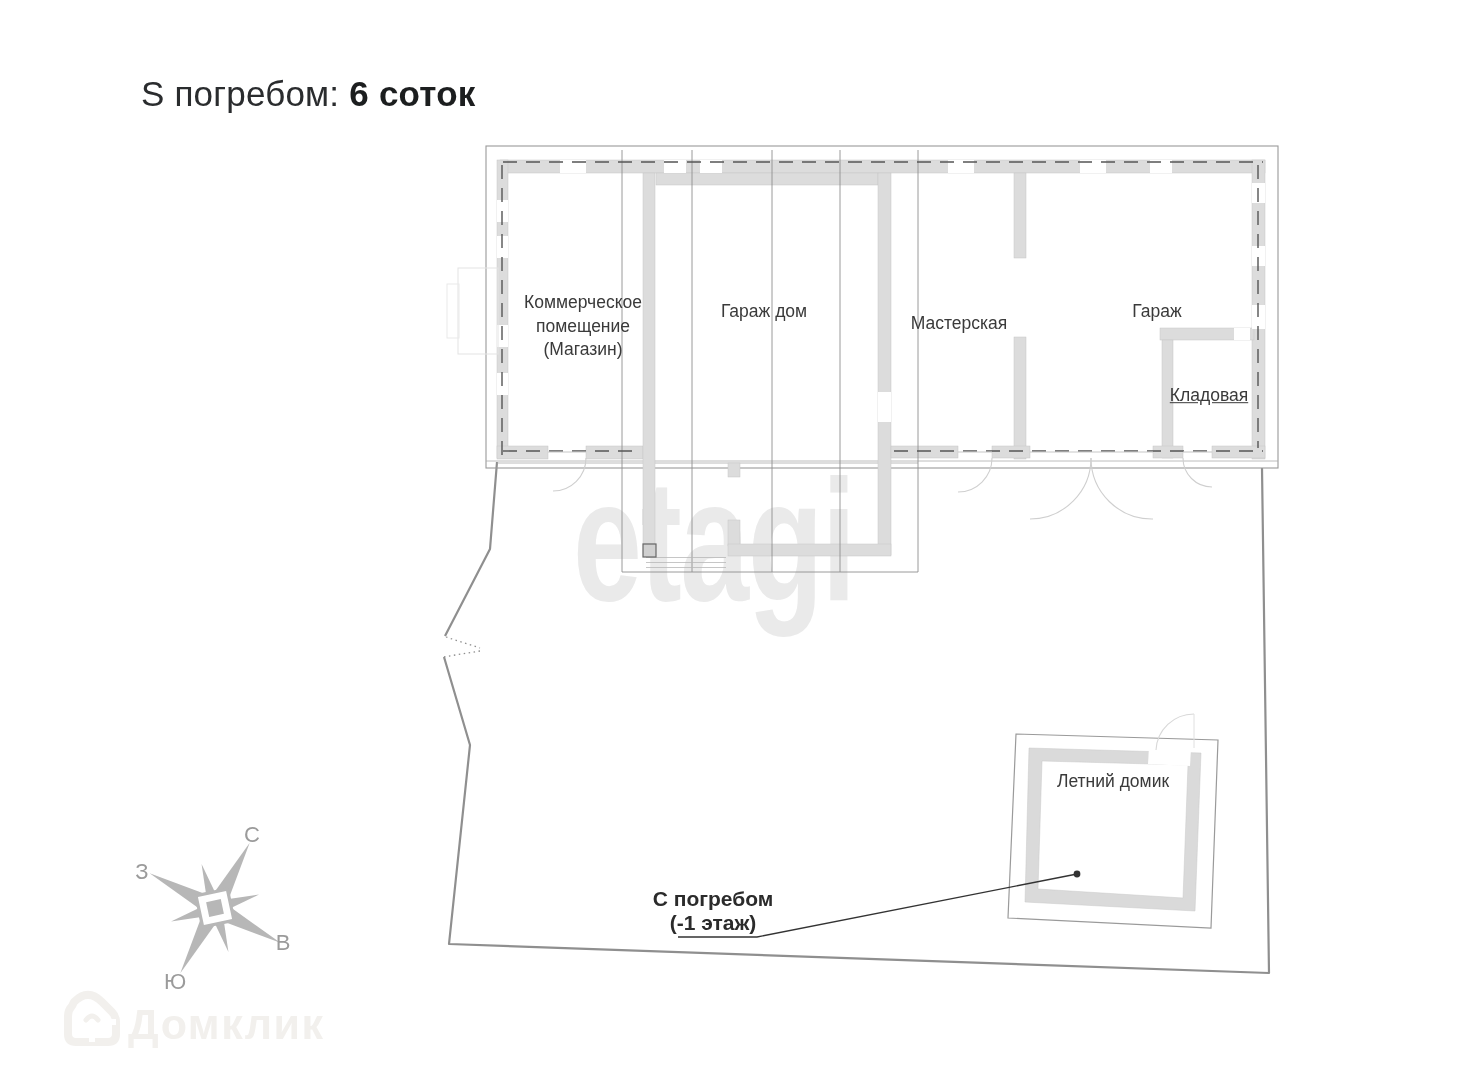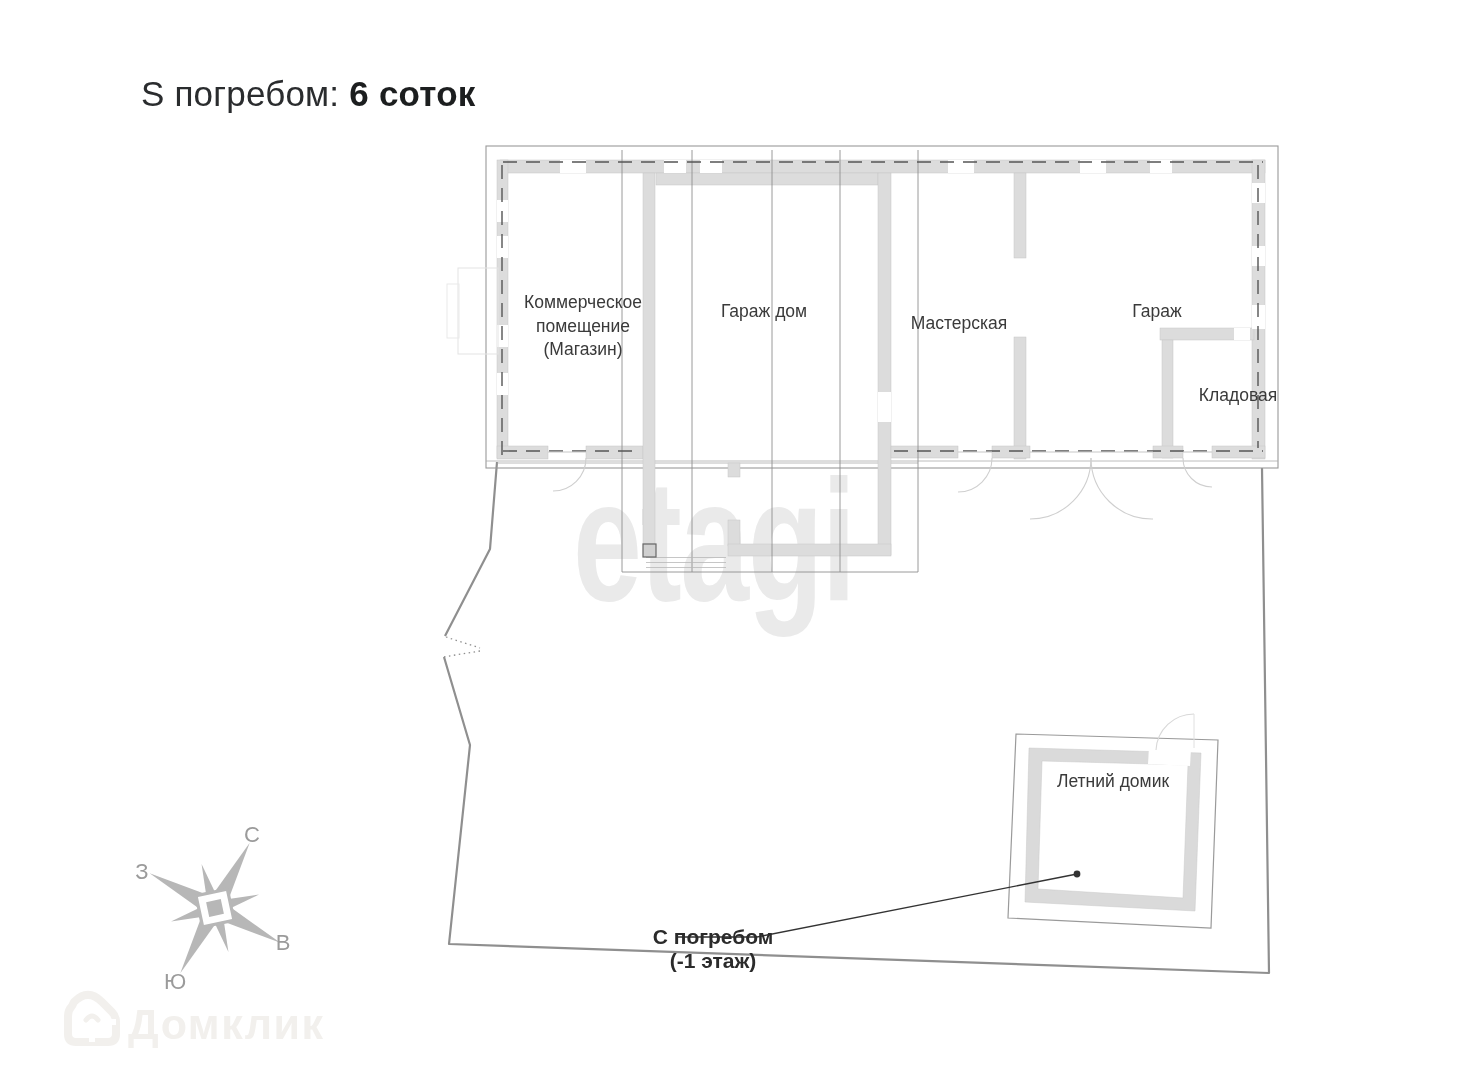"Кладовая" div.lbl { left: 1238px -> 1209px; text-decoration: none -> underline }
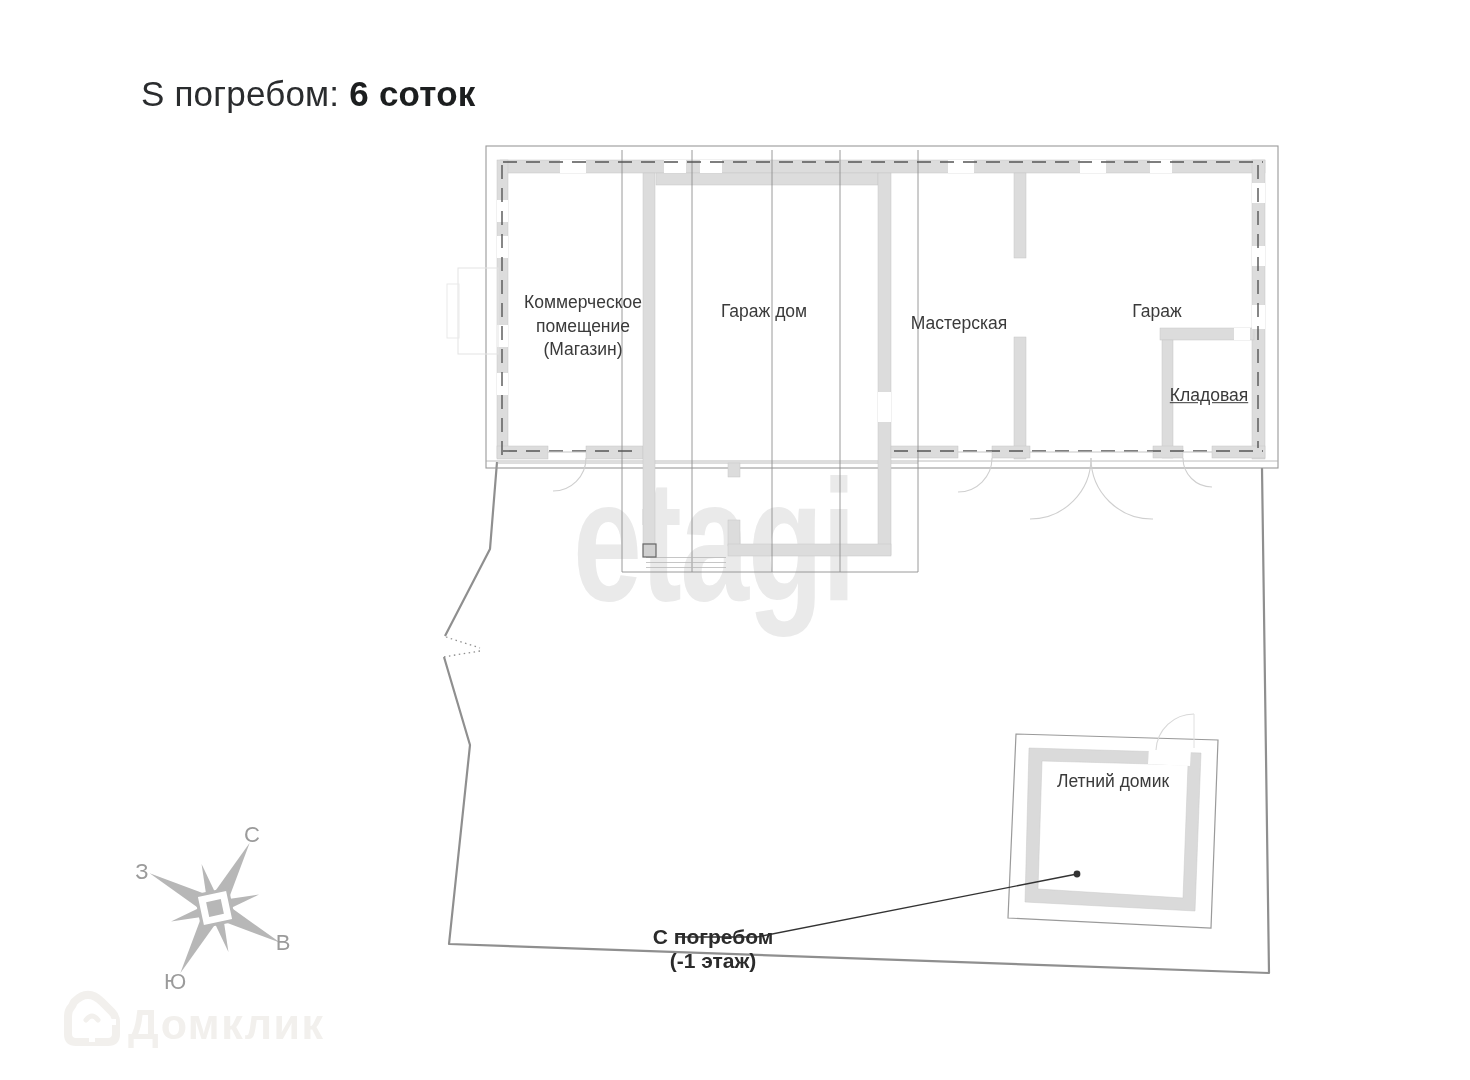"С погребом" div.lbl { margin-top: 38px -> none }
